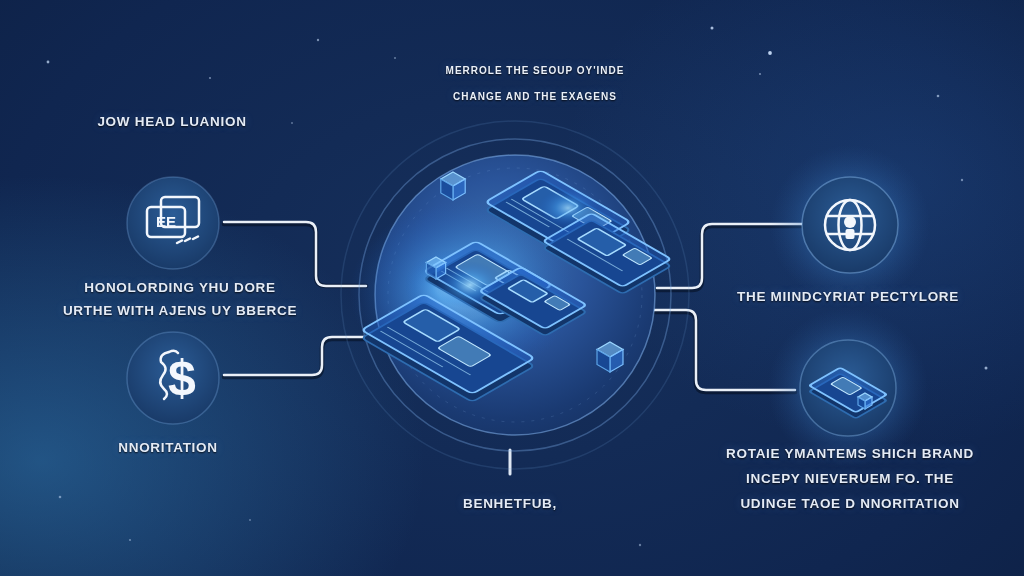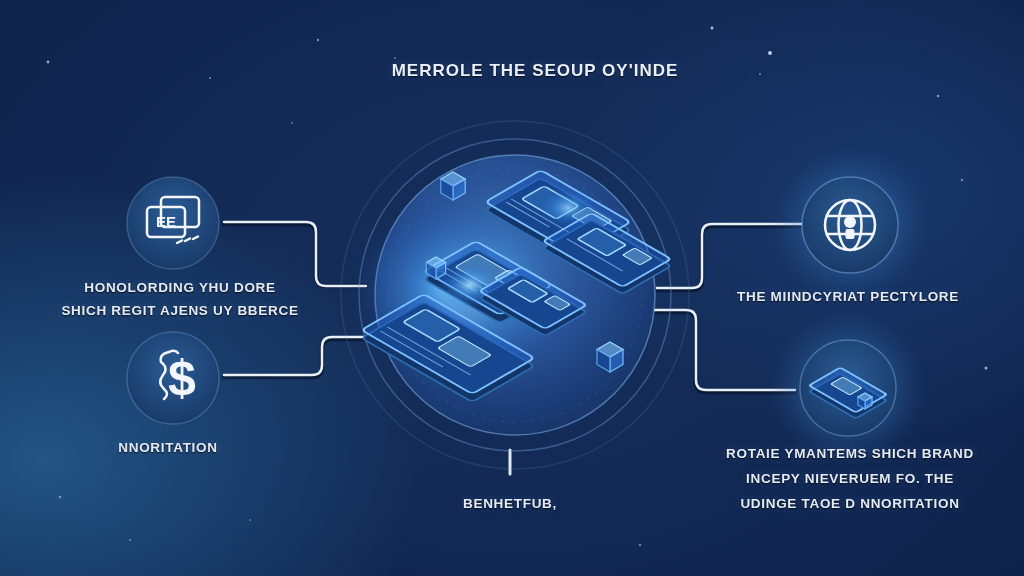"MERROLE THE SEOUP OY'INDE" .label.title { font-size: 17px -> 10px }
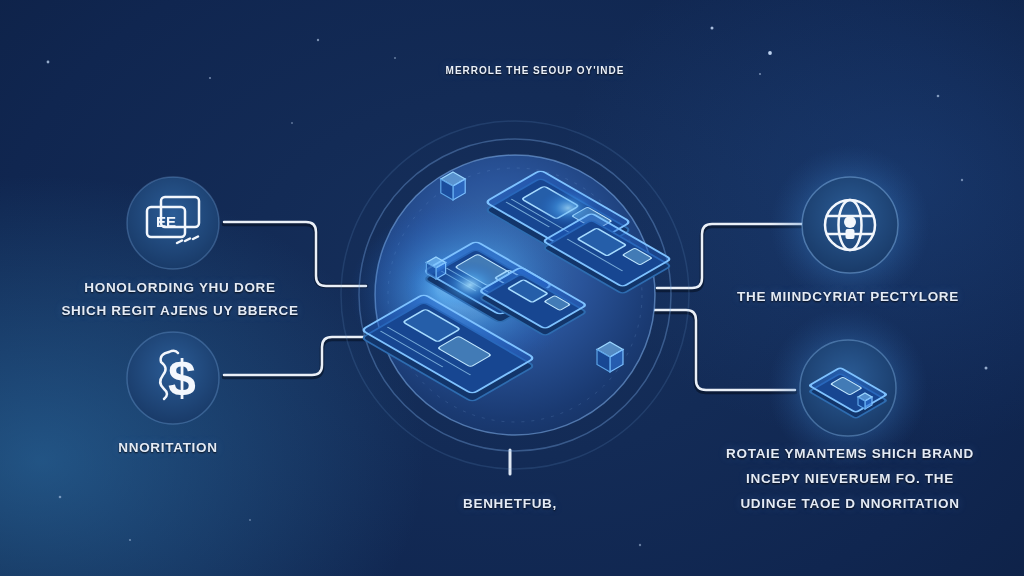"CHANGE AND THE EXAGENS" div { html: none -> <div>CHANGE AND THE EXAGENS</div> }
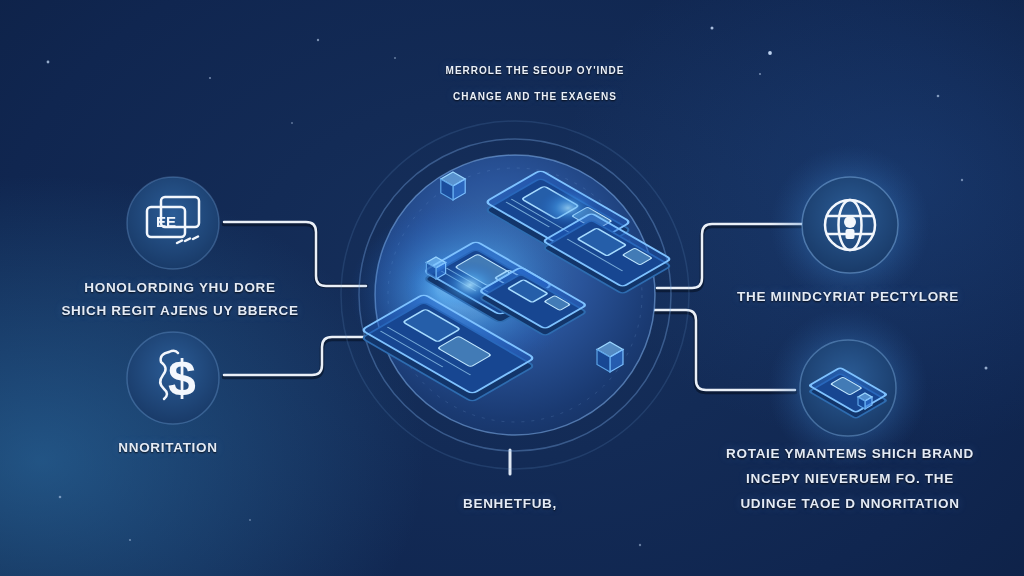"JOW HEAD LUANION" div { html: none -> <div>JOW HEAD LUANION</div> }
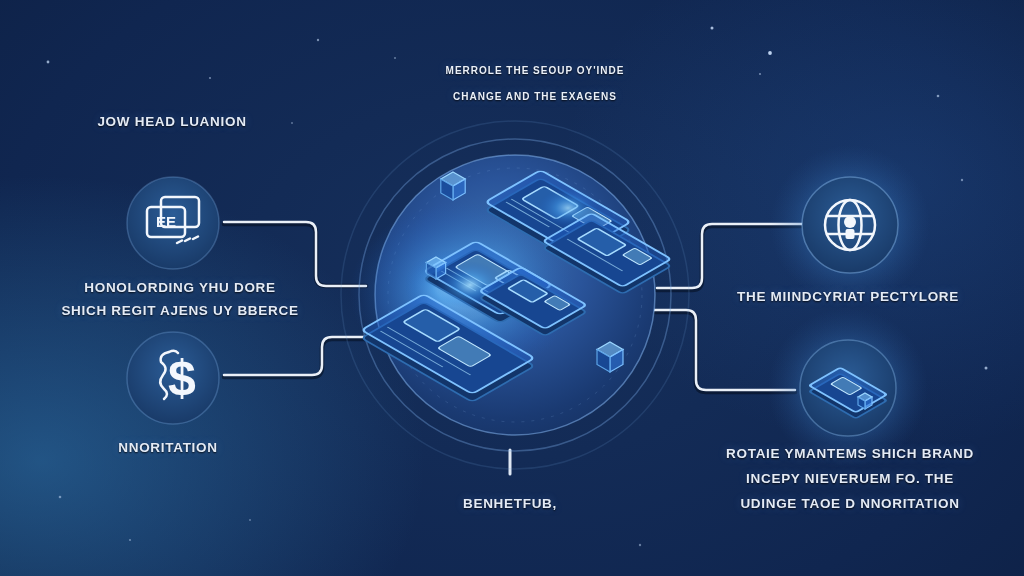"SHICH REGIT AJENS UY BBERCE" div { text: SHICH REGIT -> URTHE WITH }
